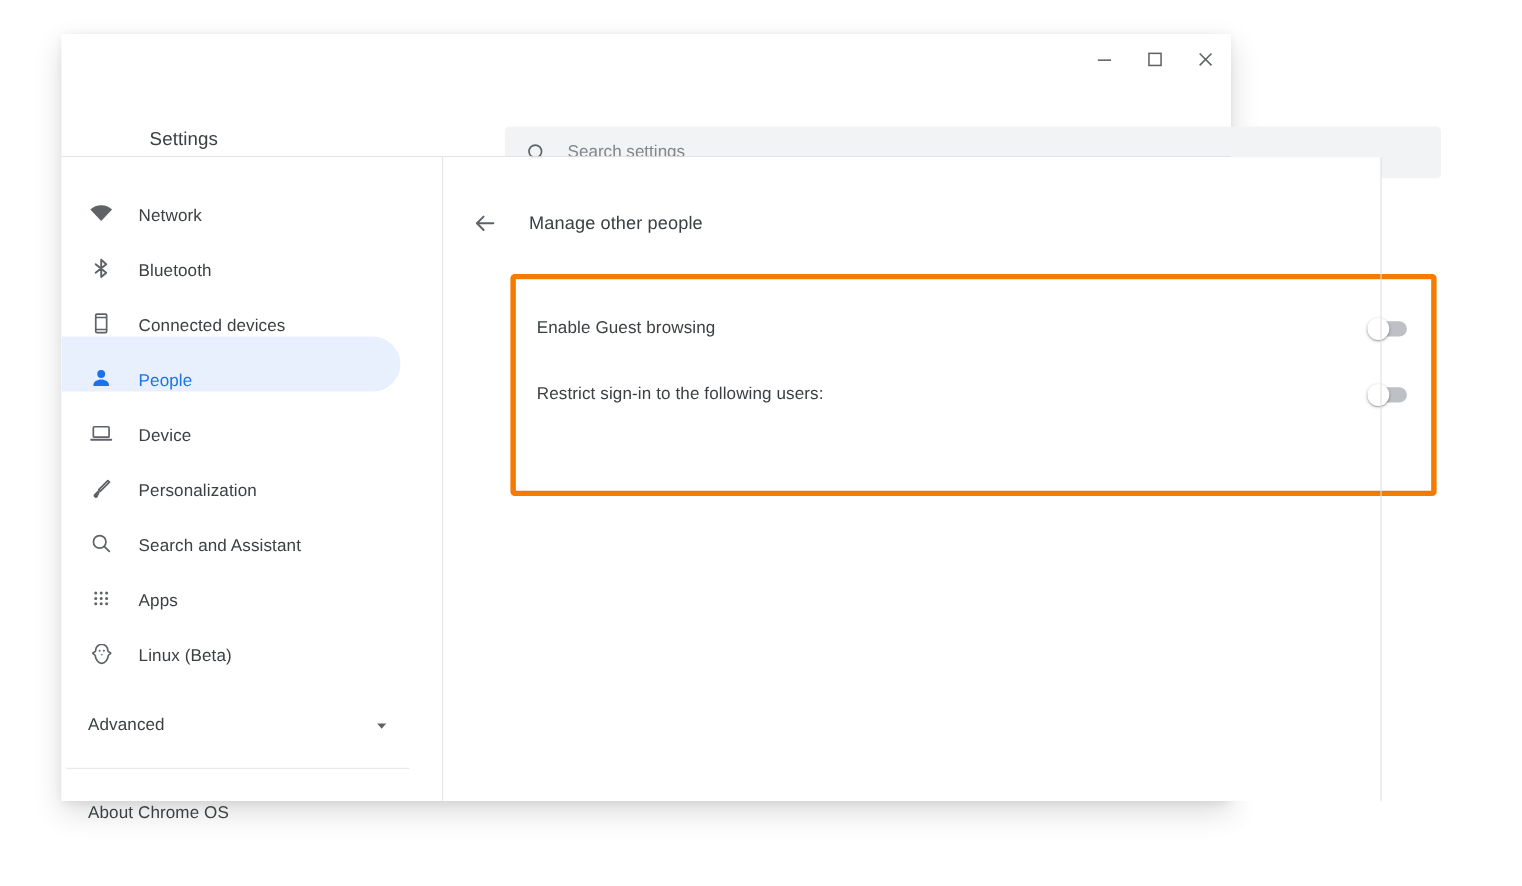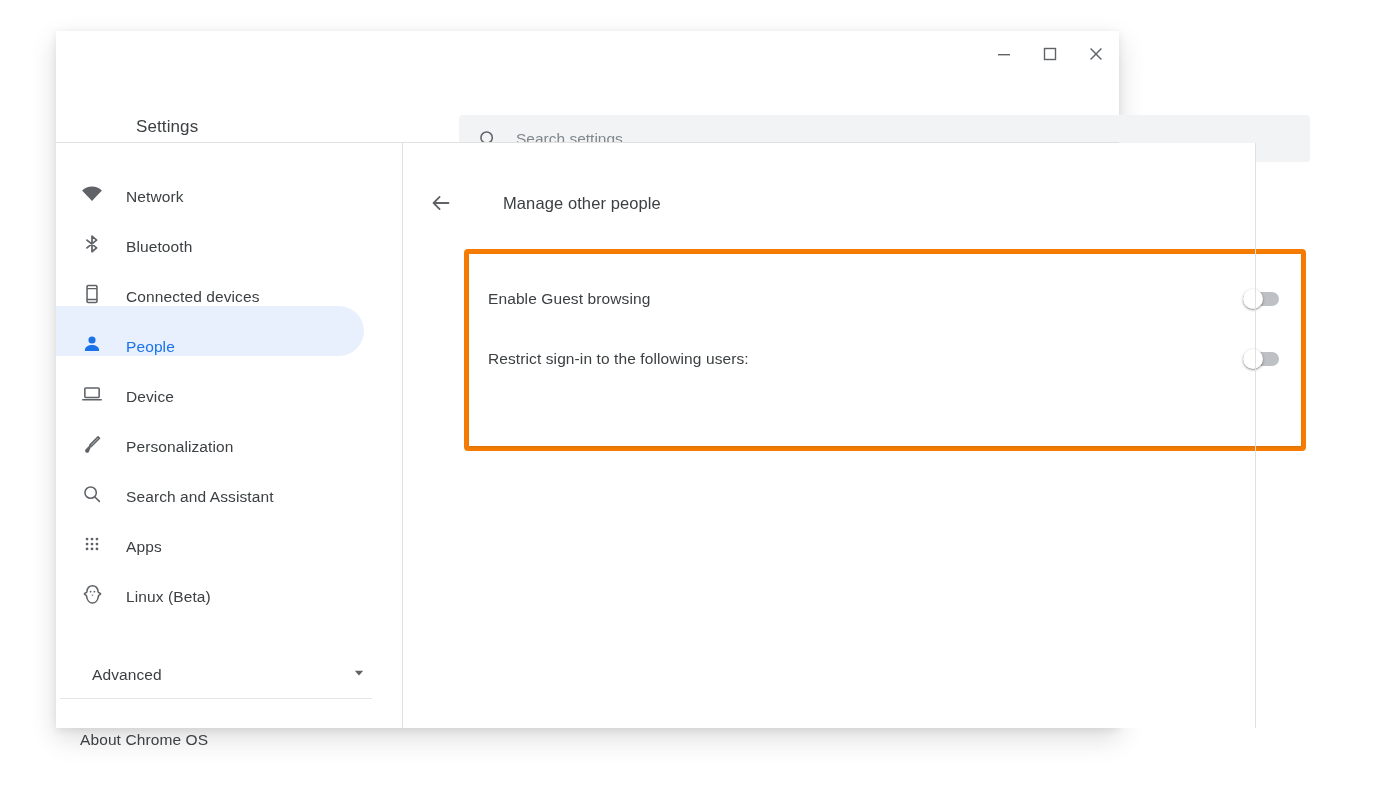"Manage other people" .page-title { margin-left: 50px -> 28px }
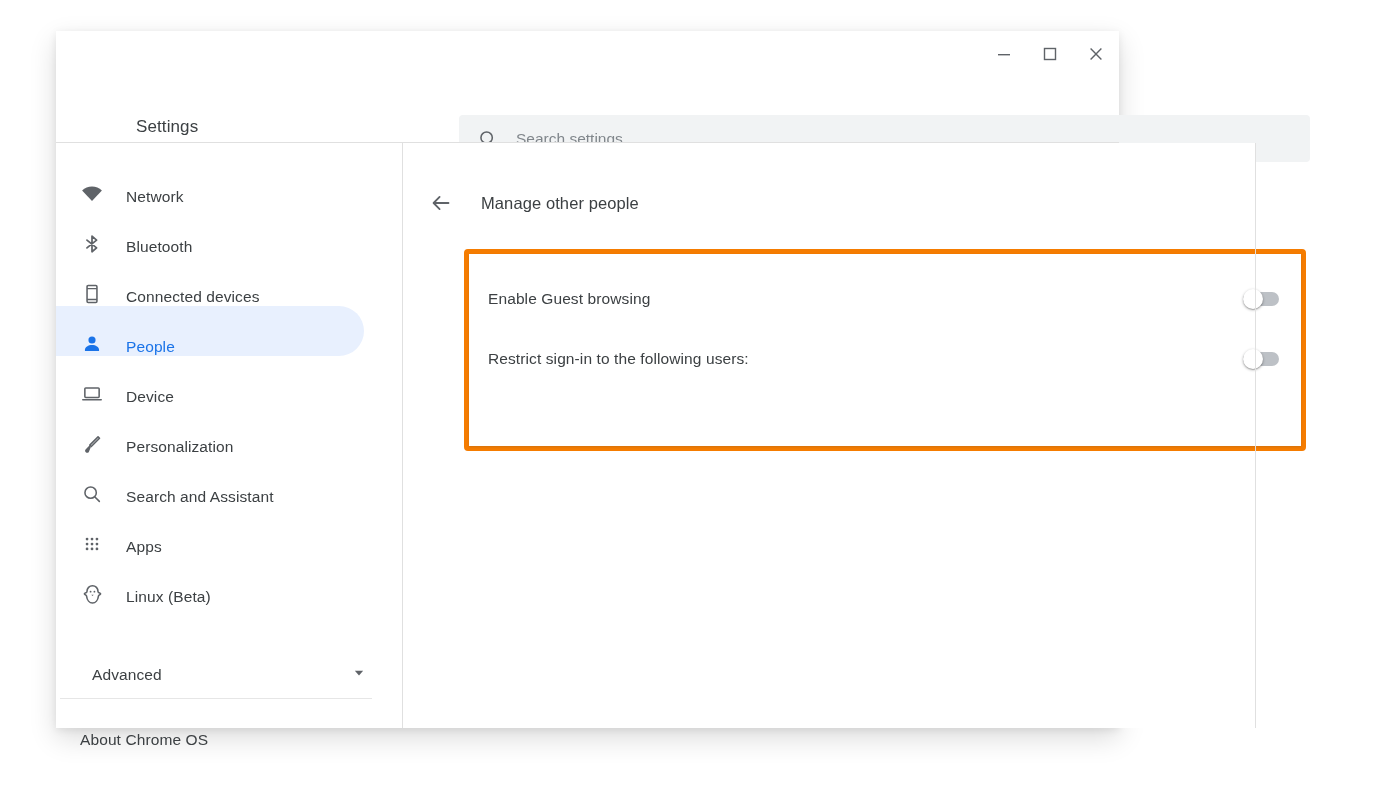"Advanced" .advanced-row { align-items: center -> none; left: 12px -> 0 }
